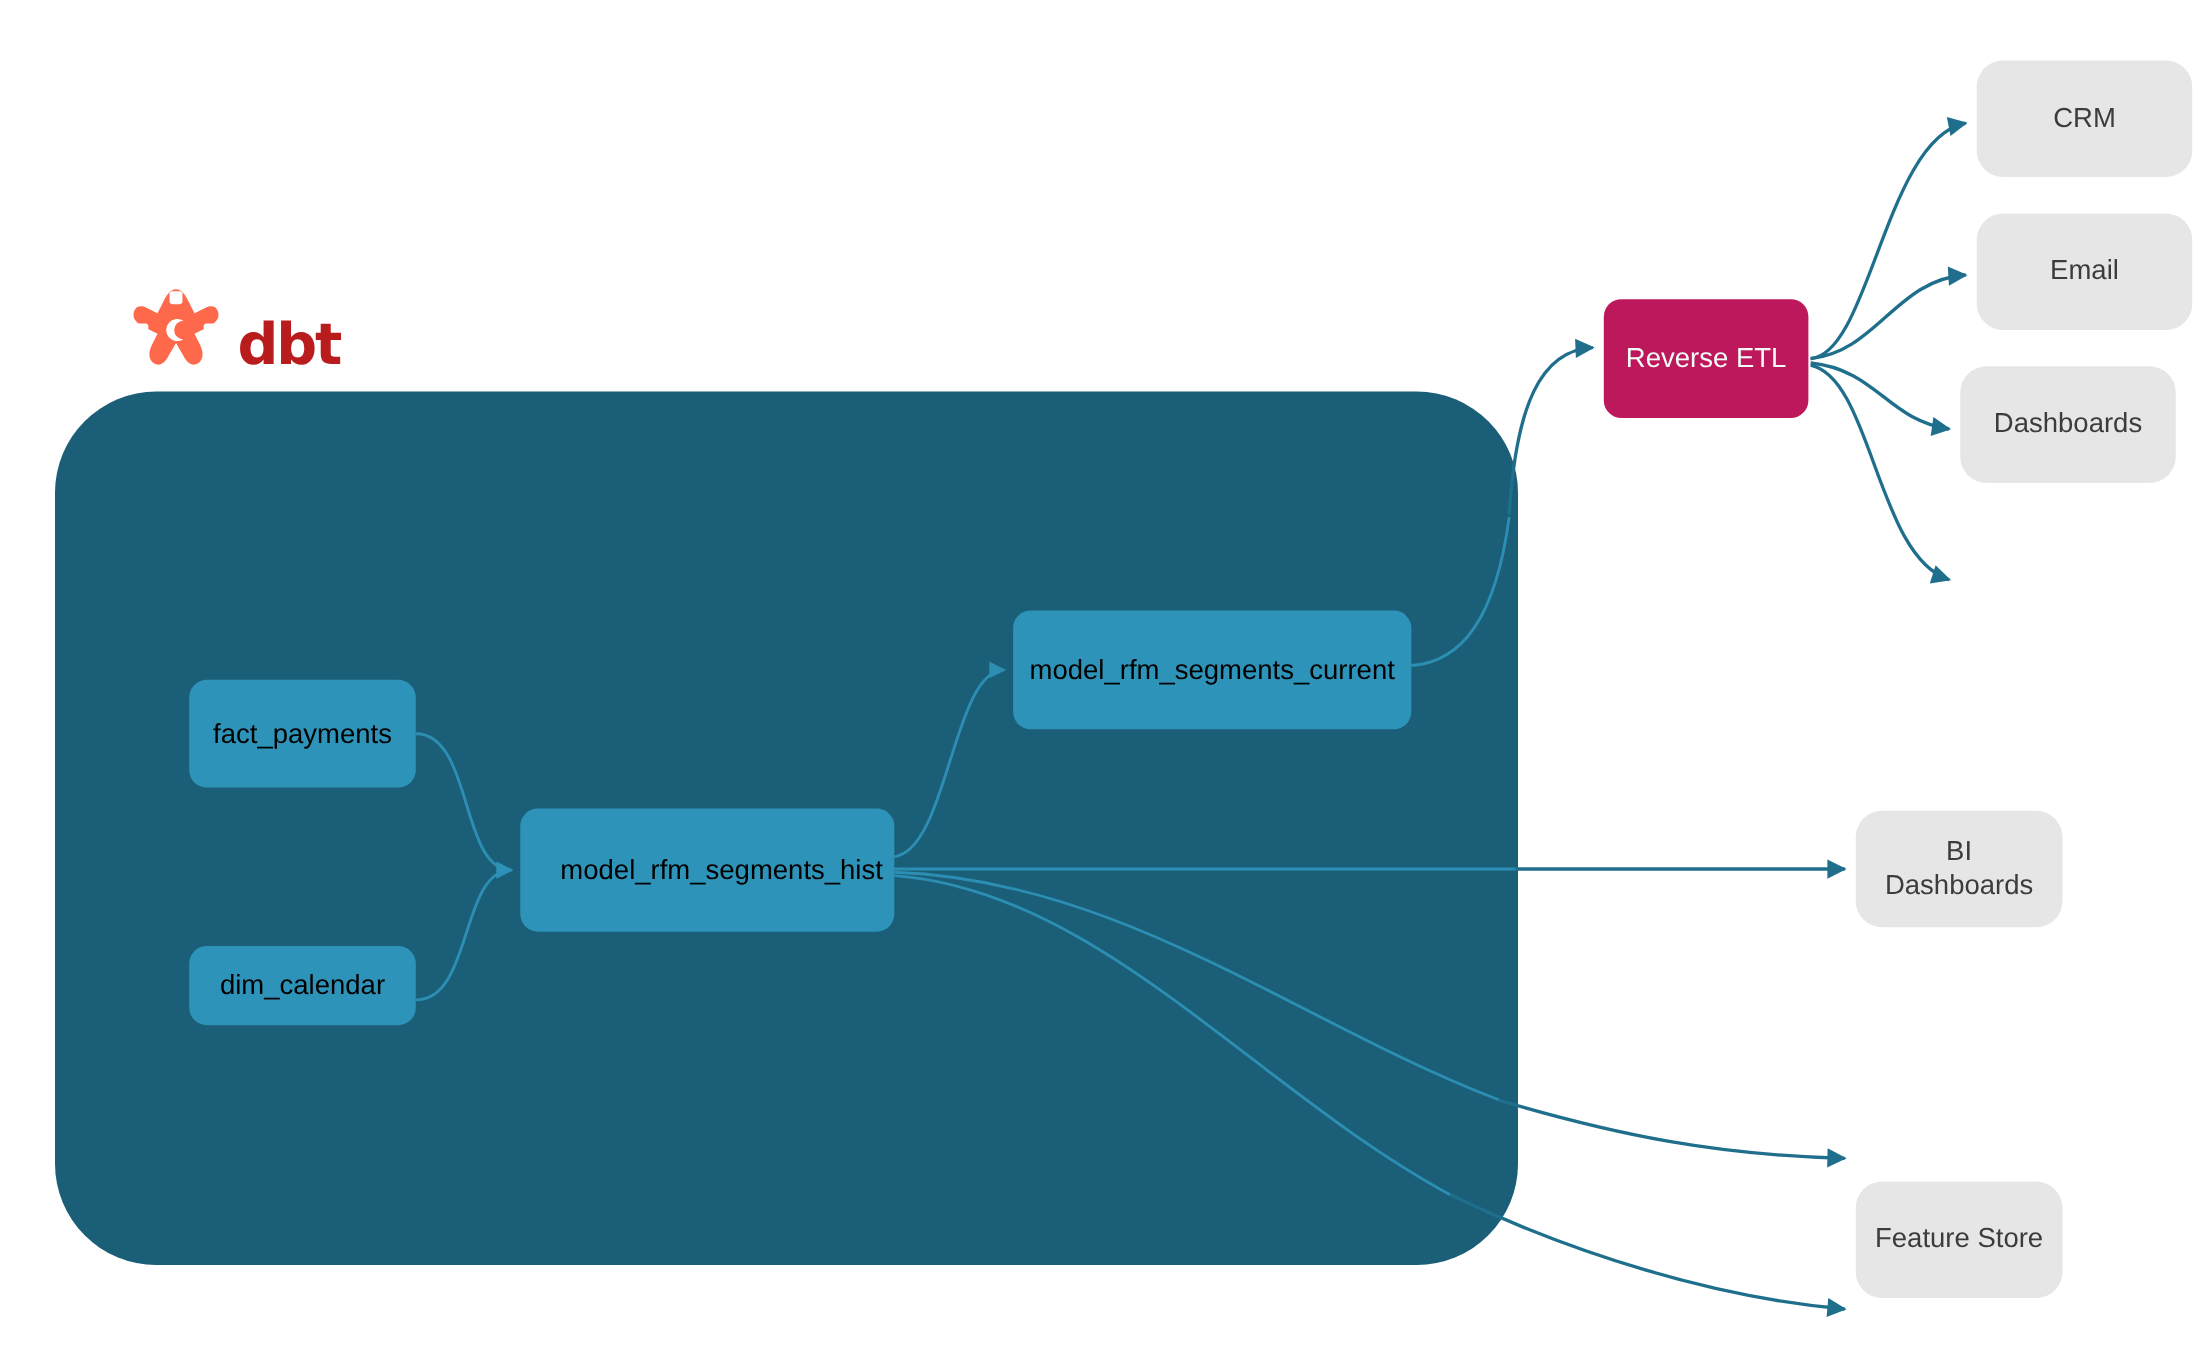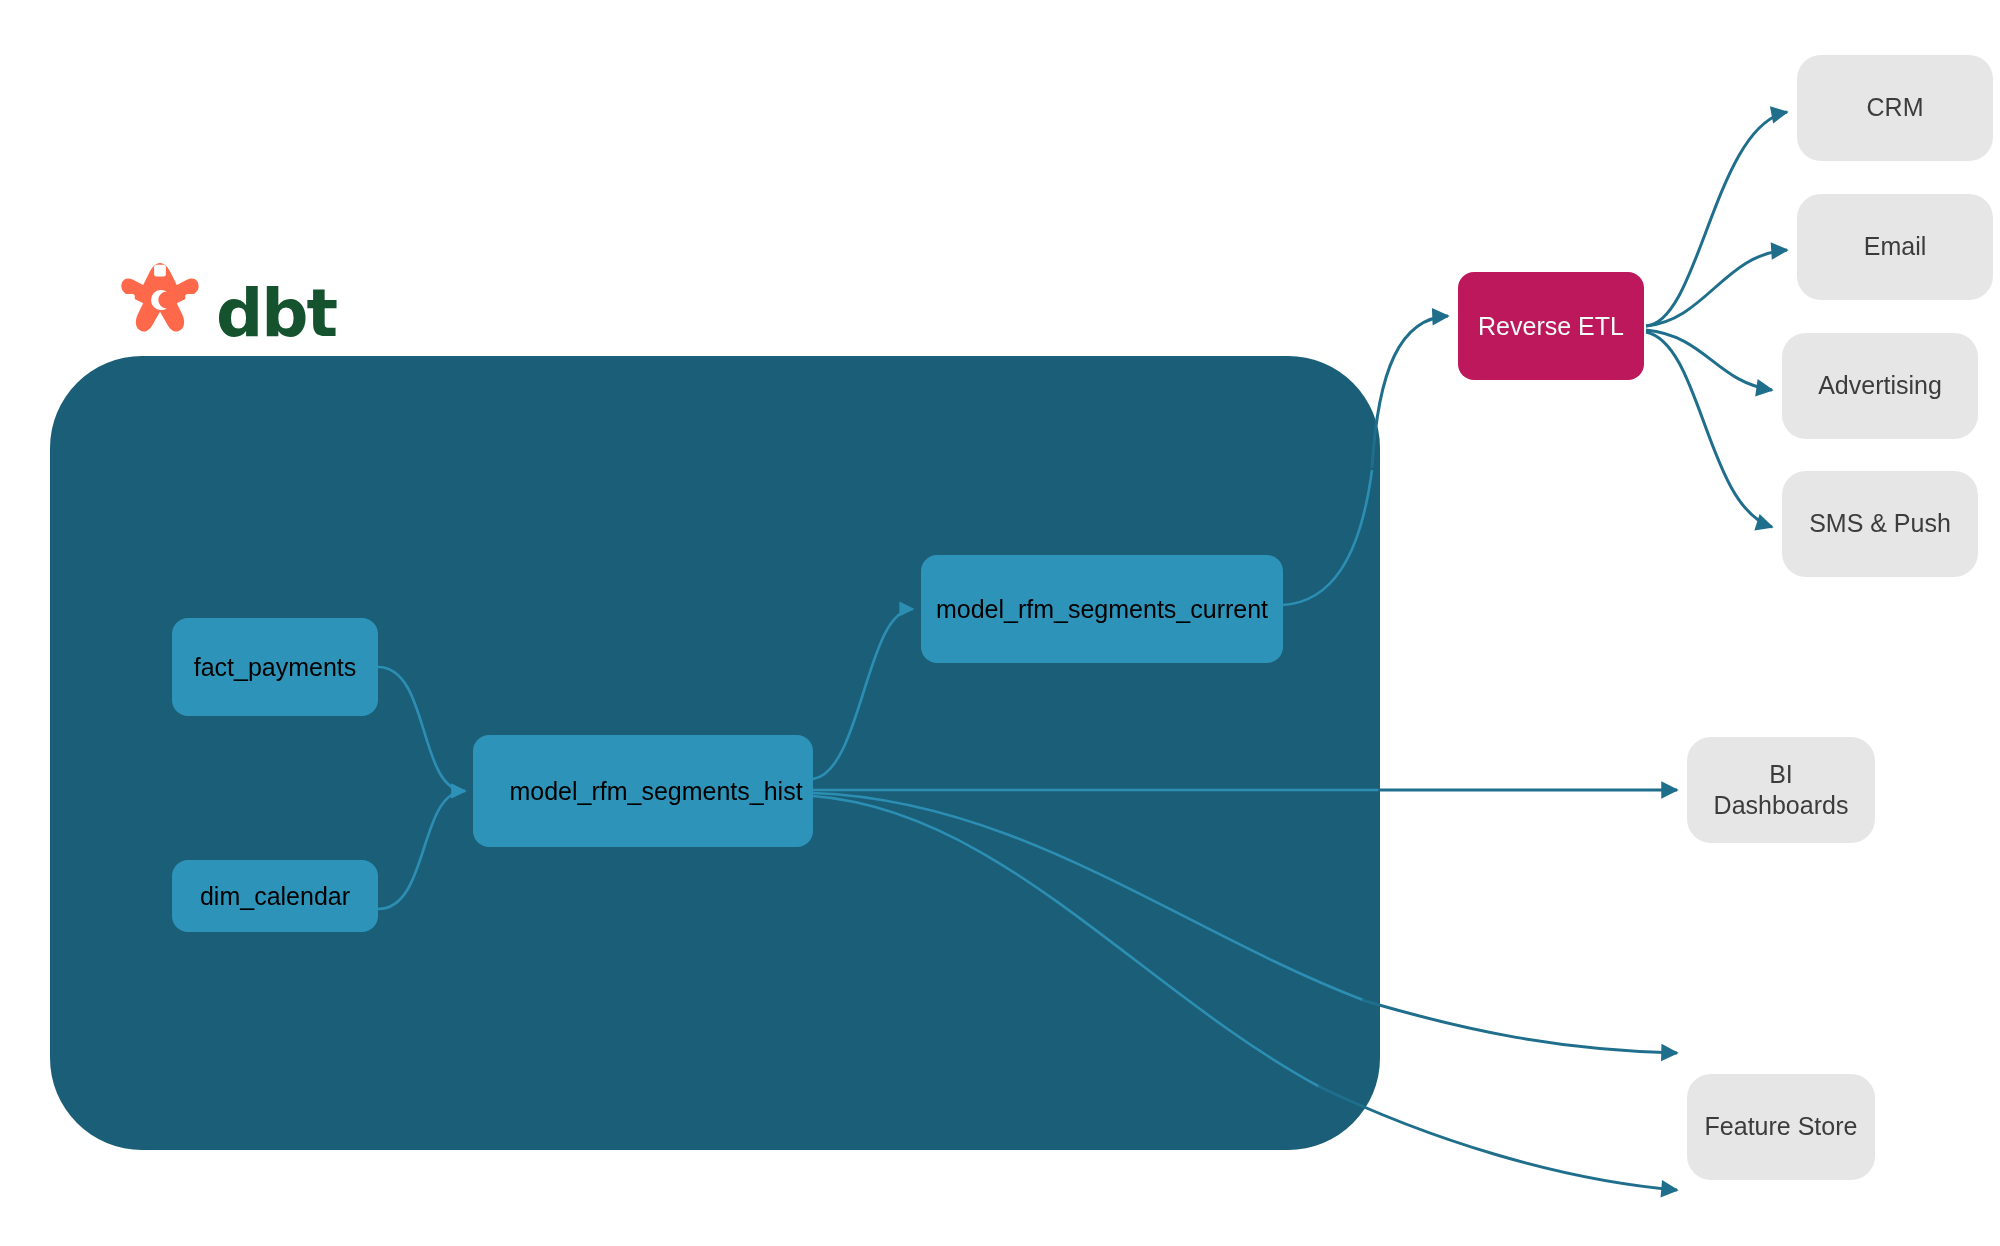"dbt" #brand-word { color: #14532d -> #b91c1c; font-size: 66px -> 52px }
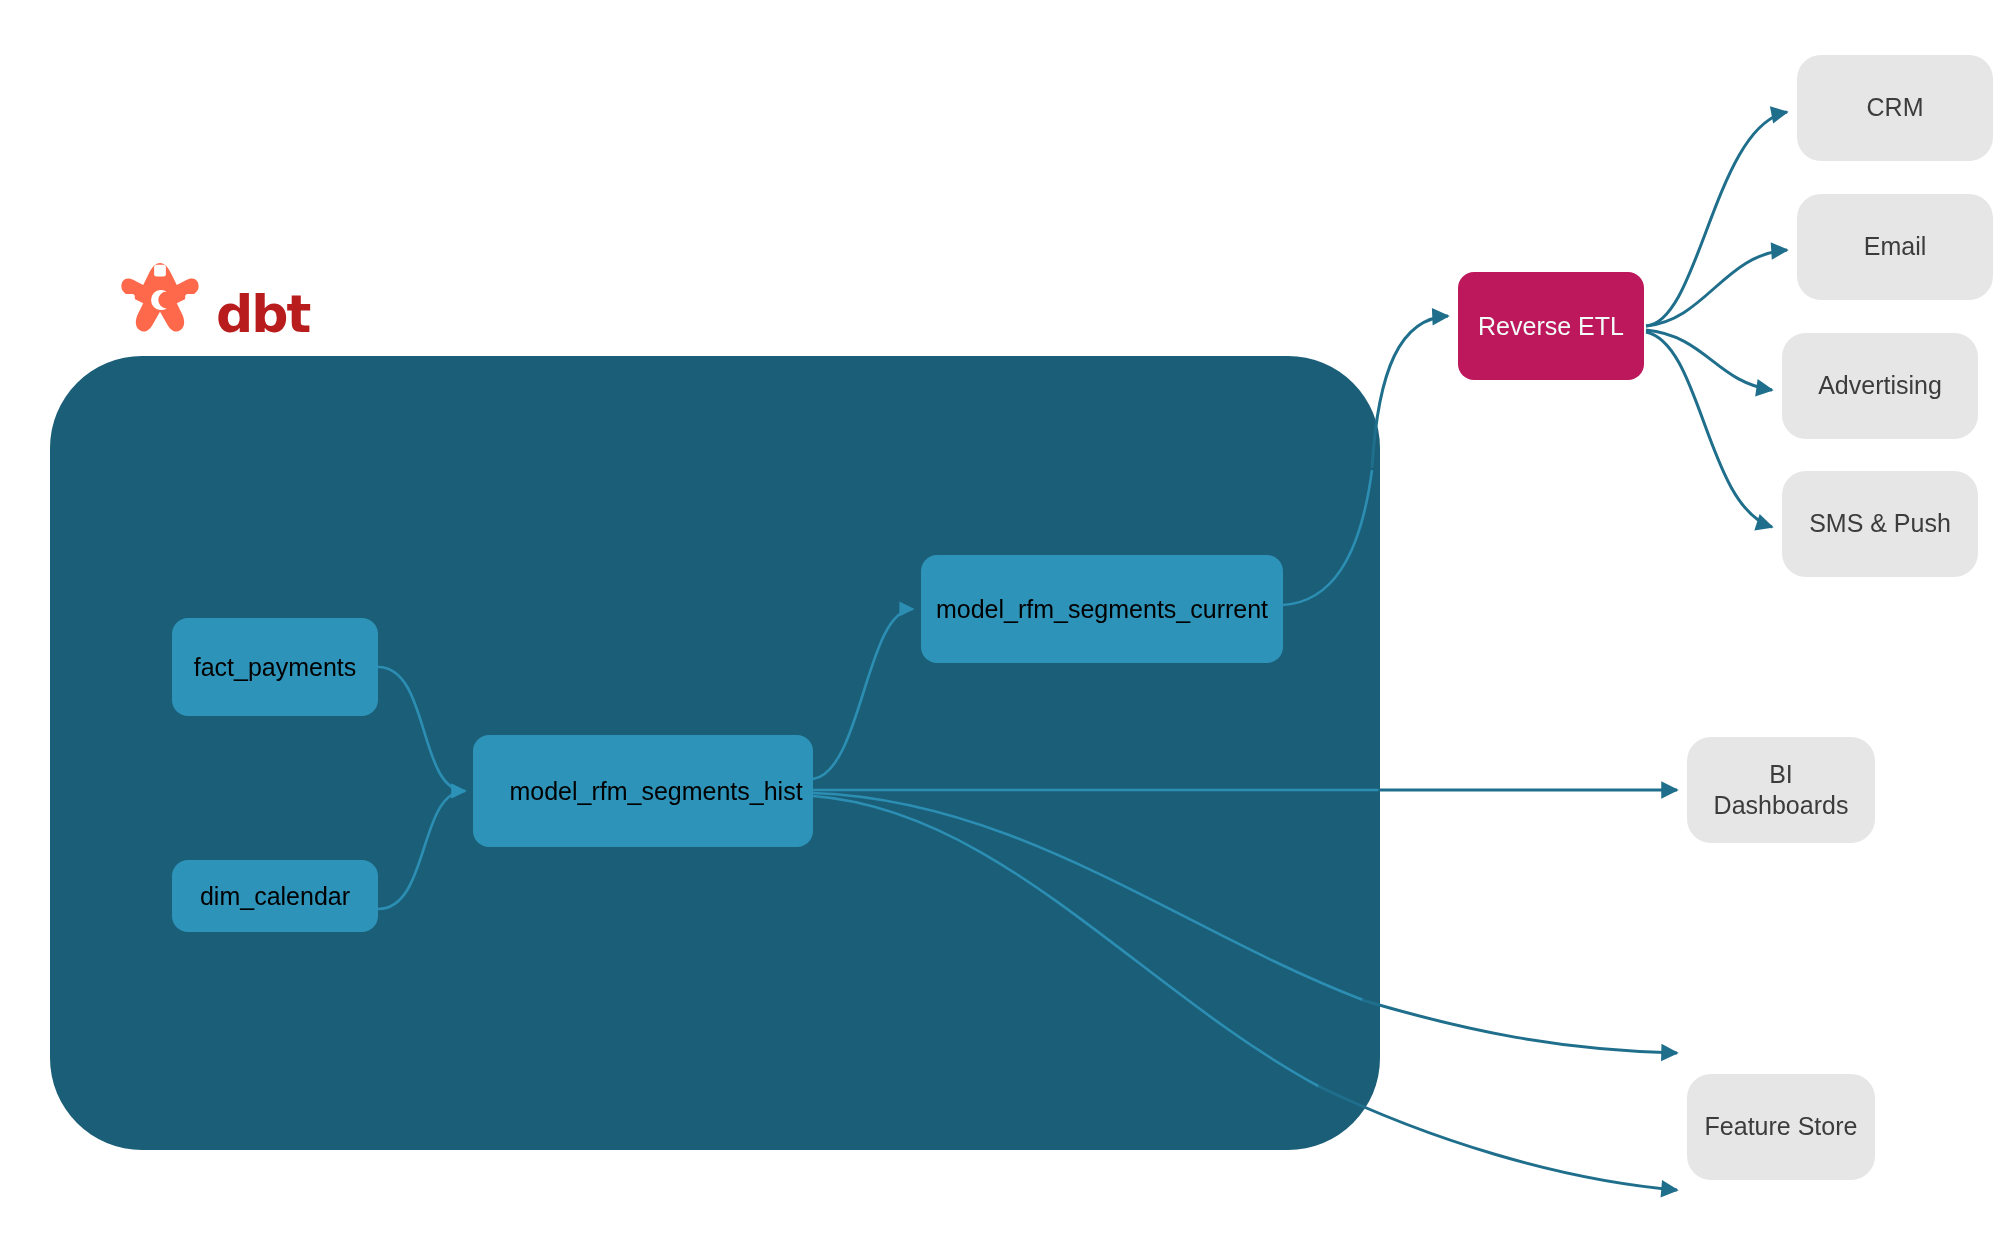"Advertising" span { text: Advertising -> Dashboards }
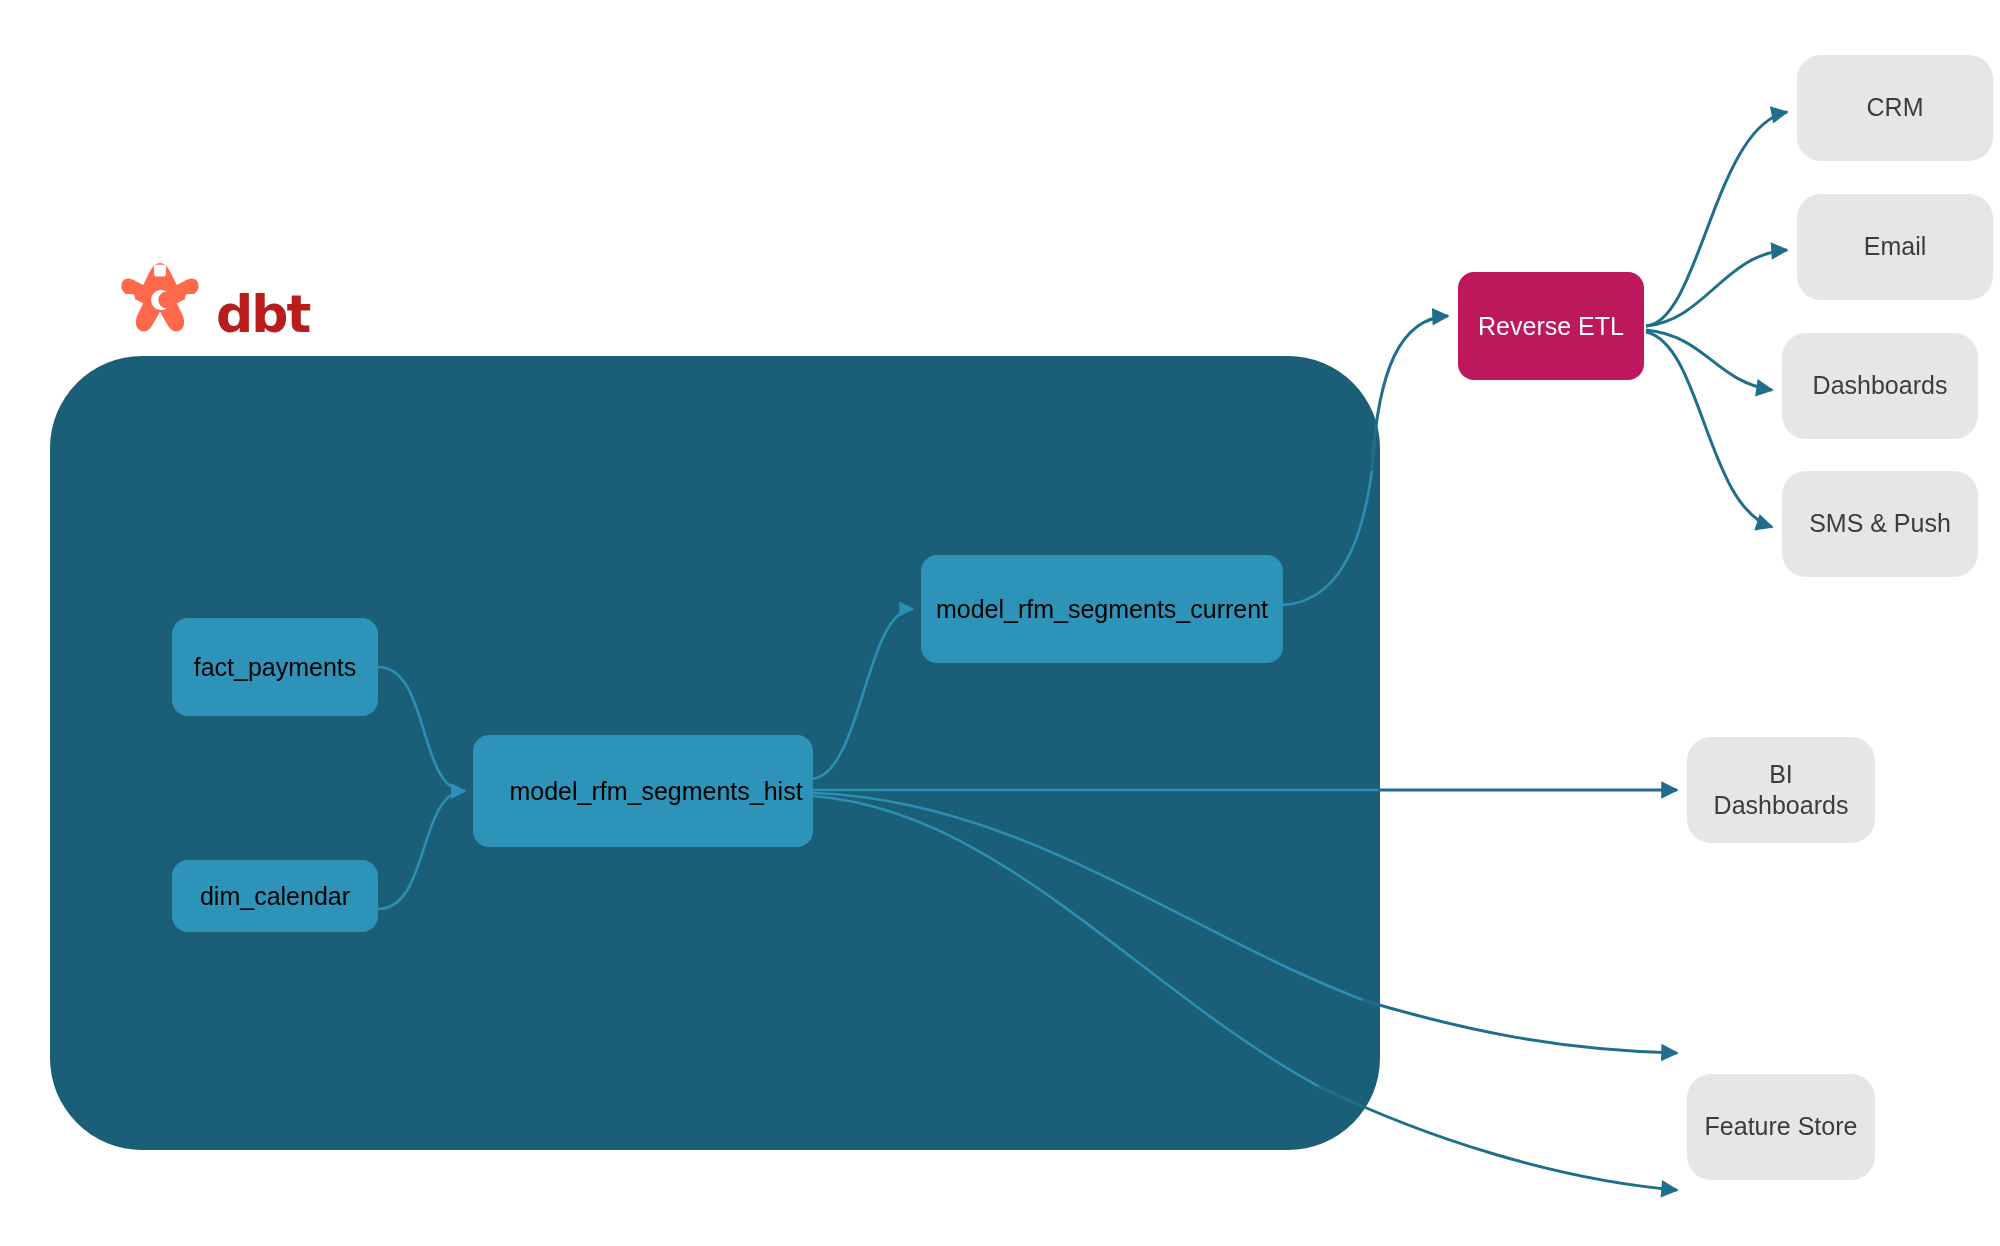"SMS & Push" div.node { html: <div> <span>SMS &amp; Push</span> </div> -> none }
